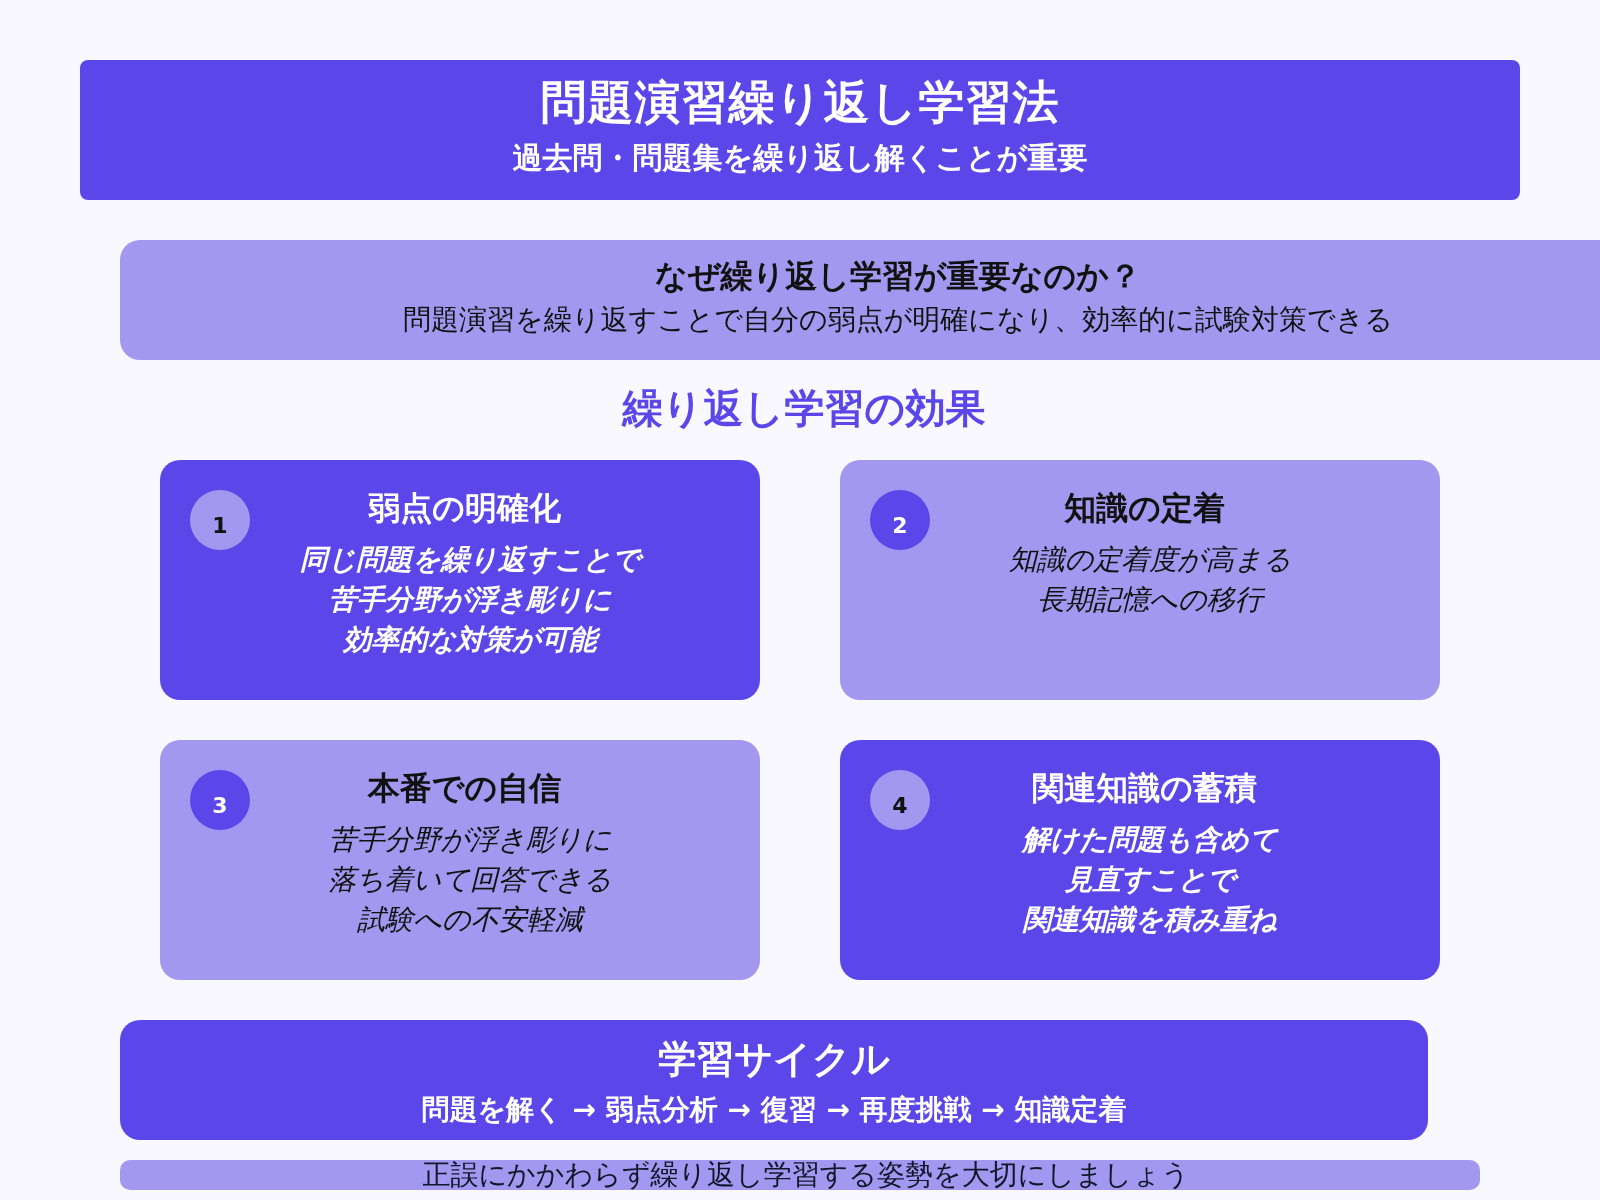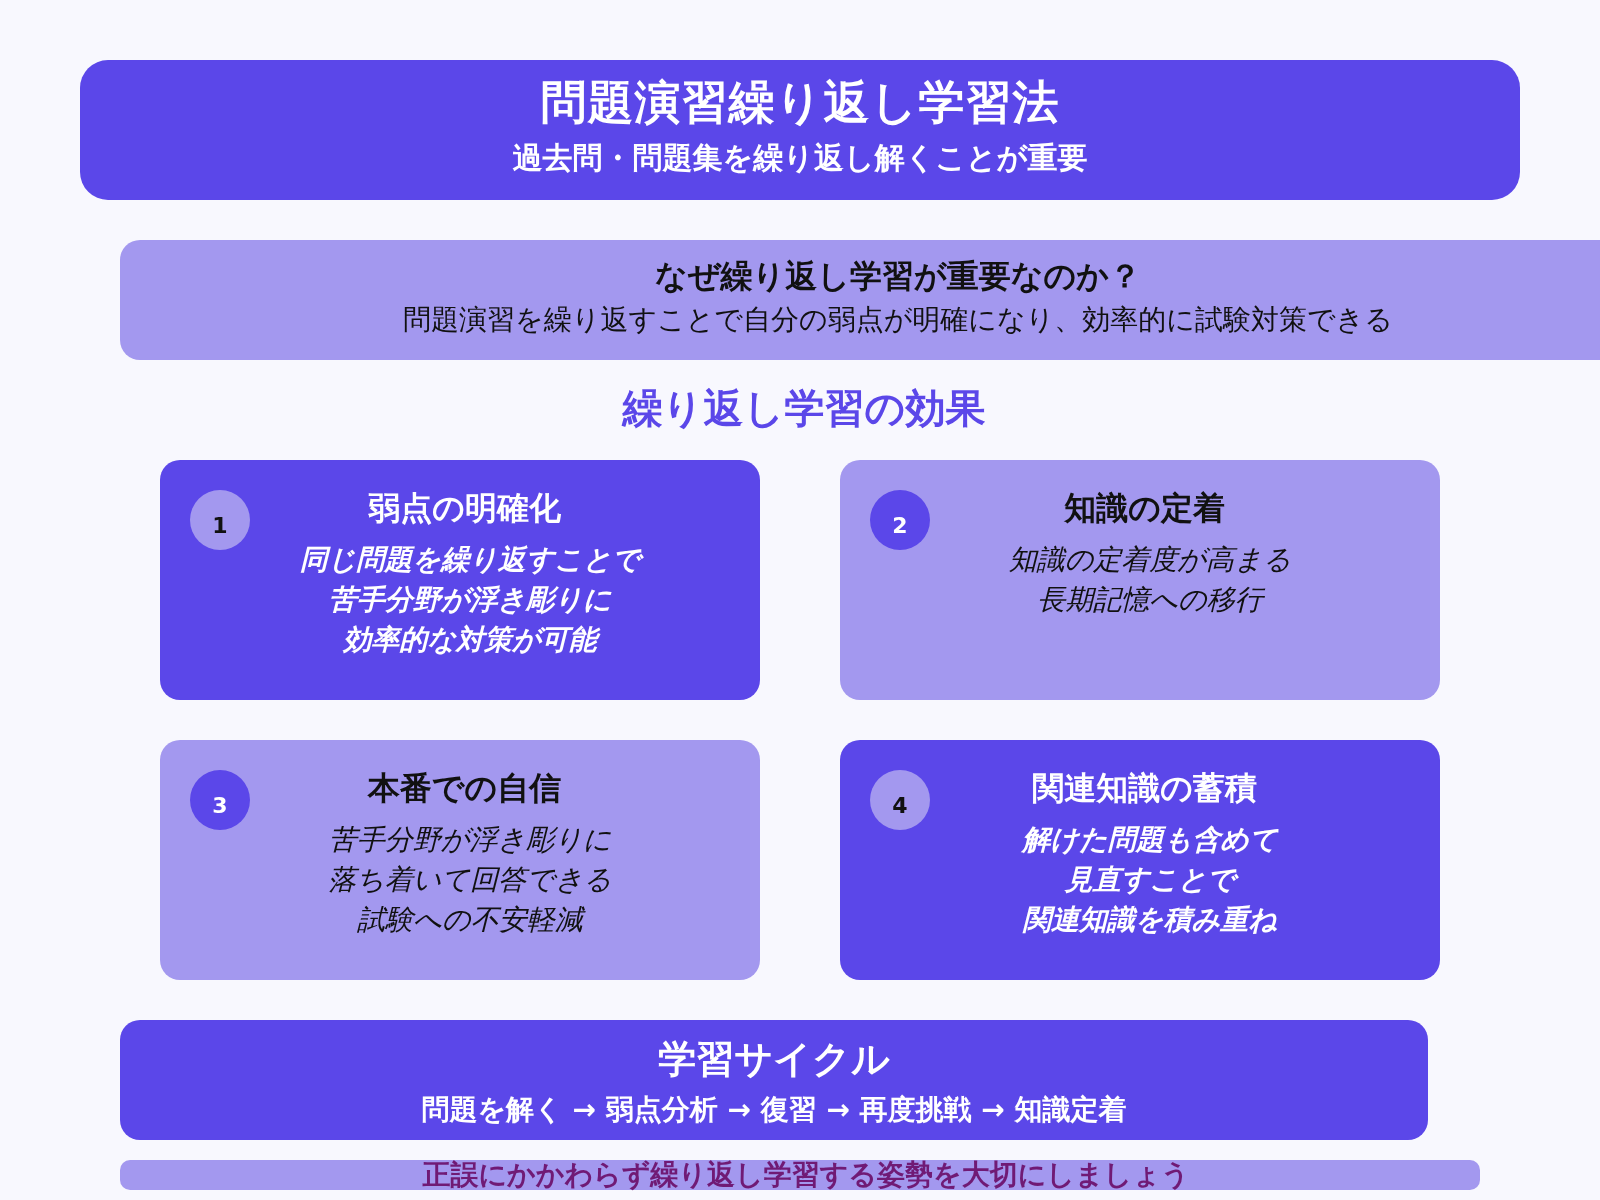"問題演習繰り返し学習法" .header { border-radius: 28px -> 8px }
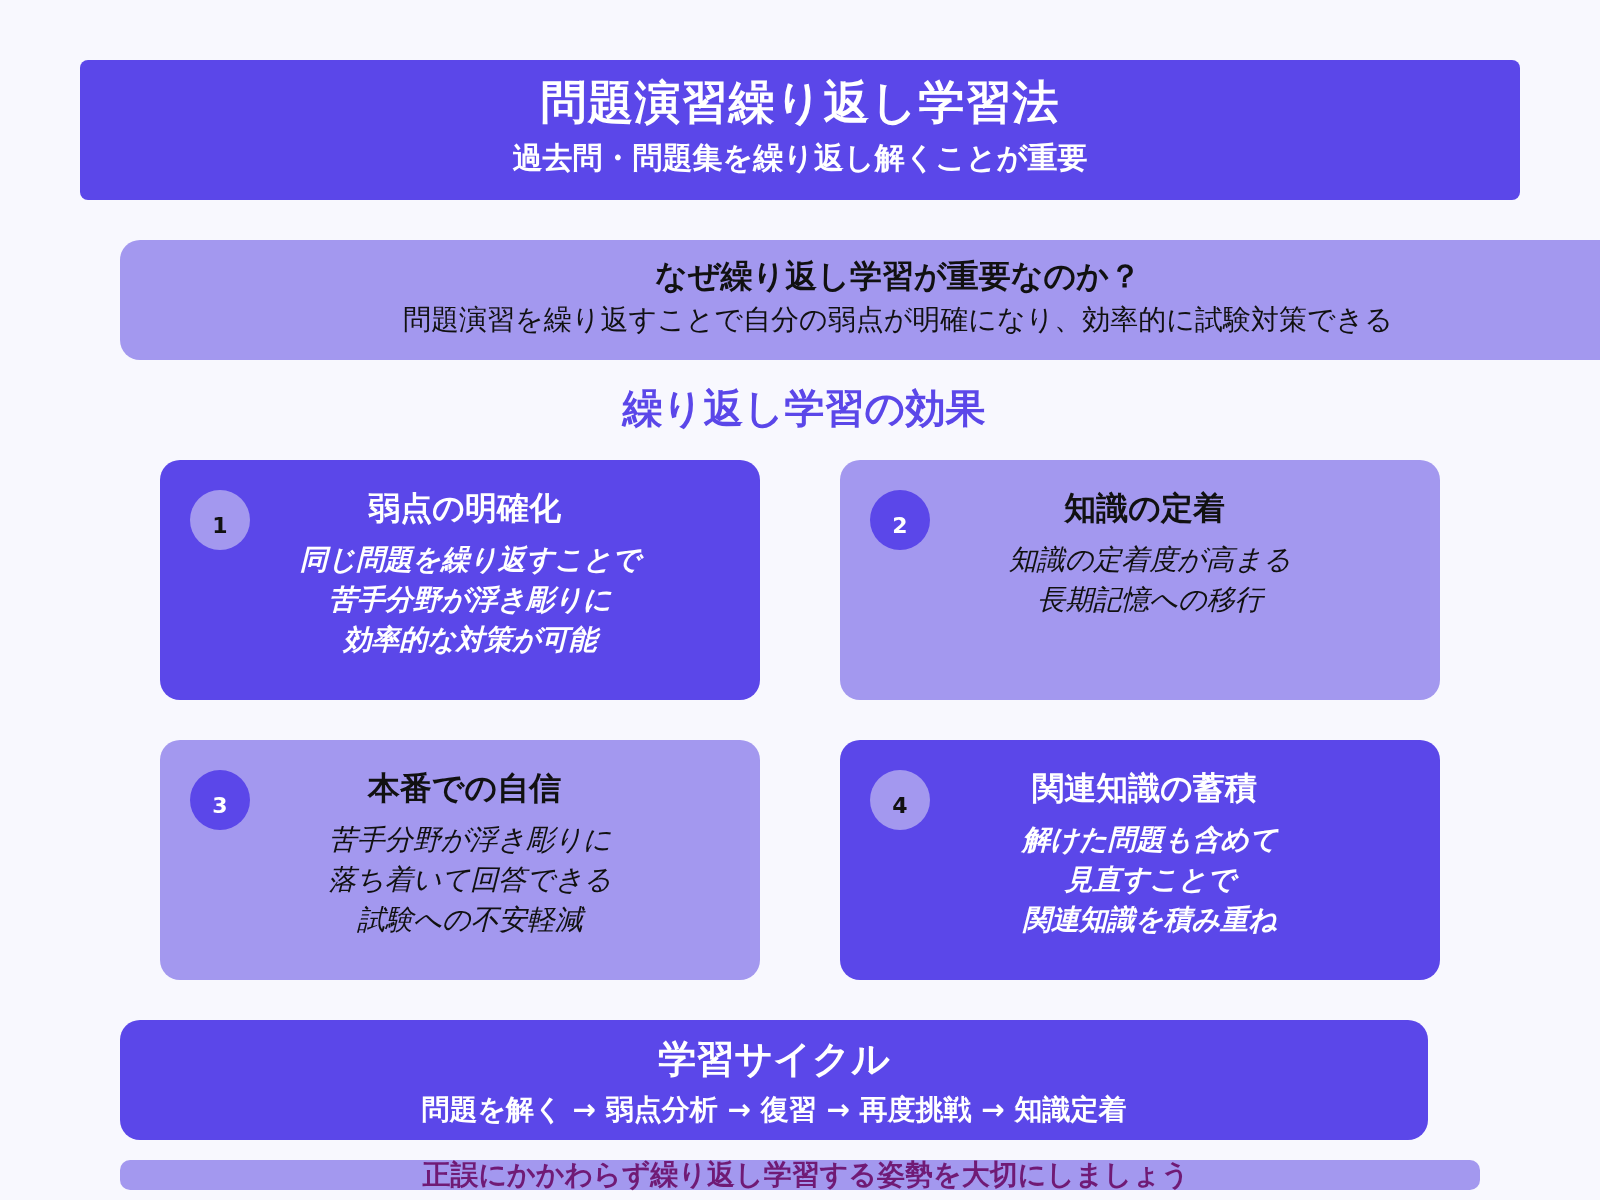"正誤にかかわらず繰り返し学習する姿勢を大切にしましょう" .footer-text { color: #701a75 -> #0f172a; font-weight: bold -> normal }
